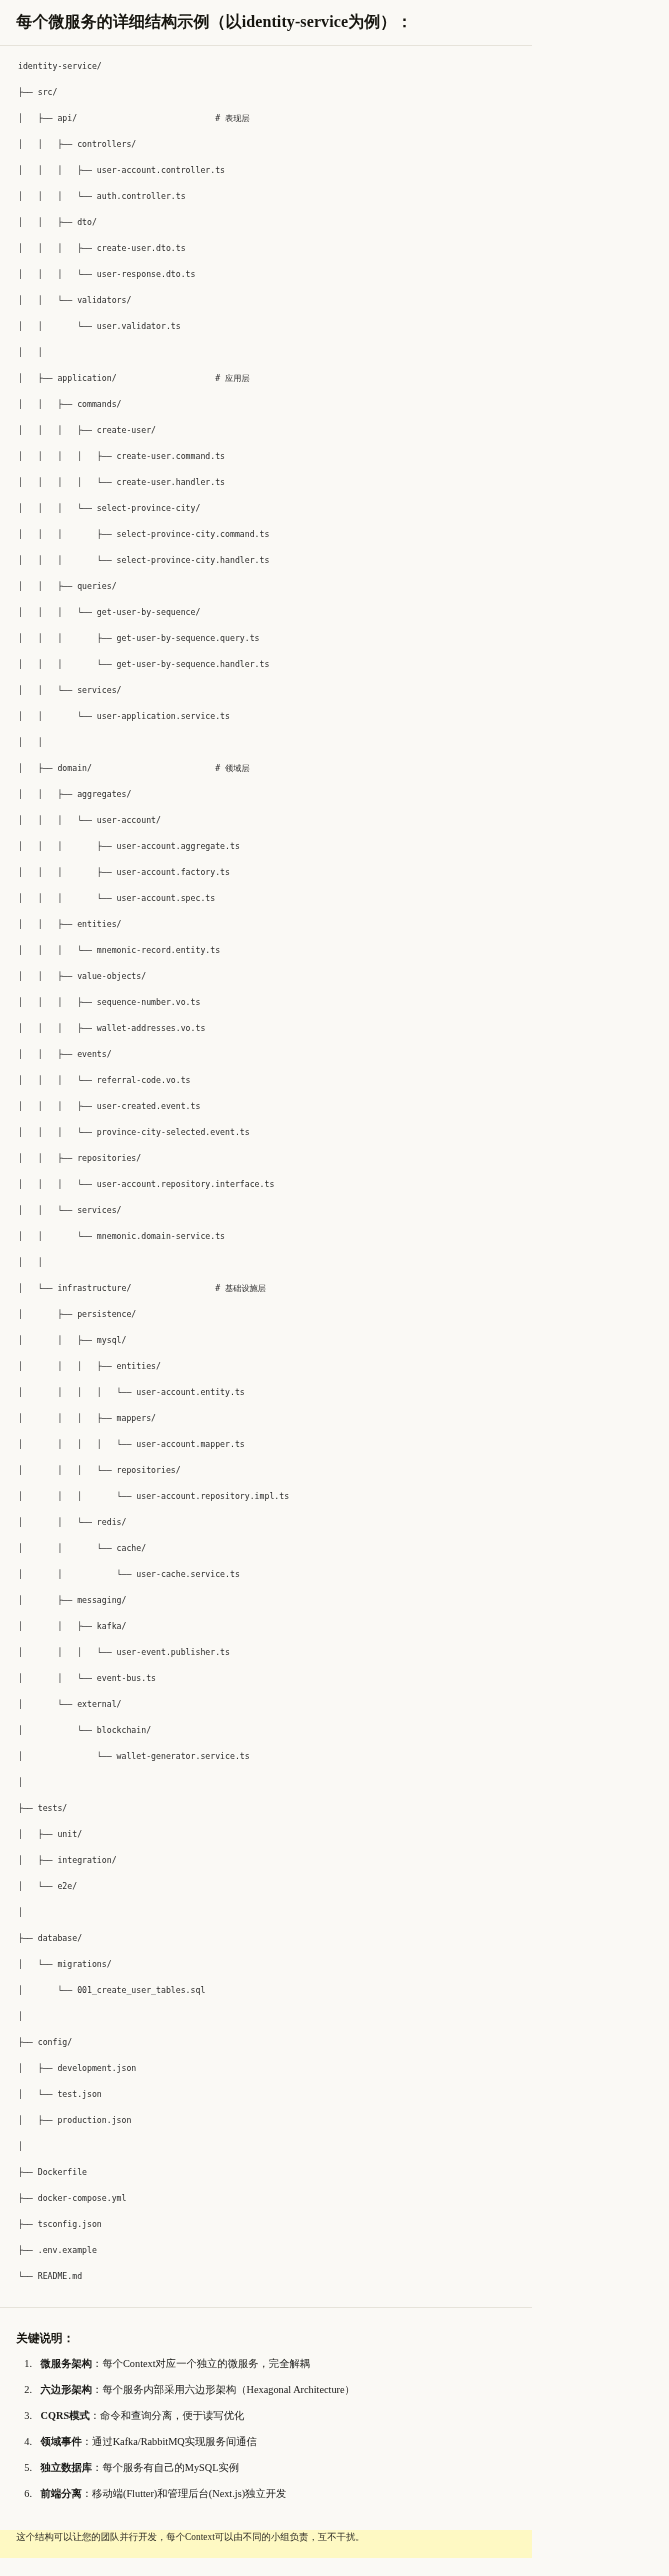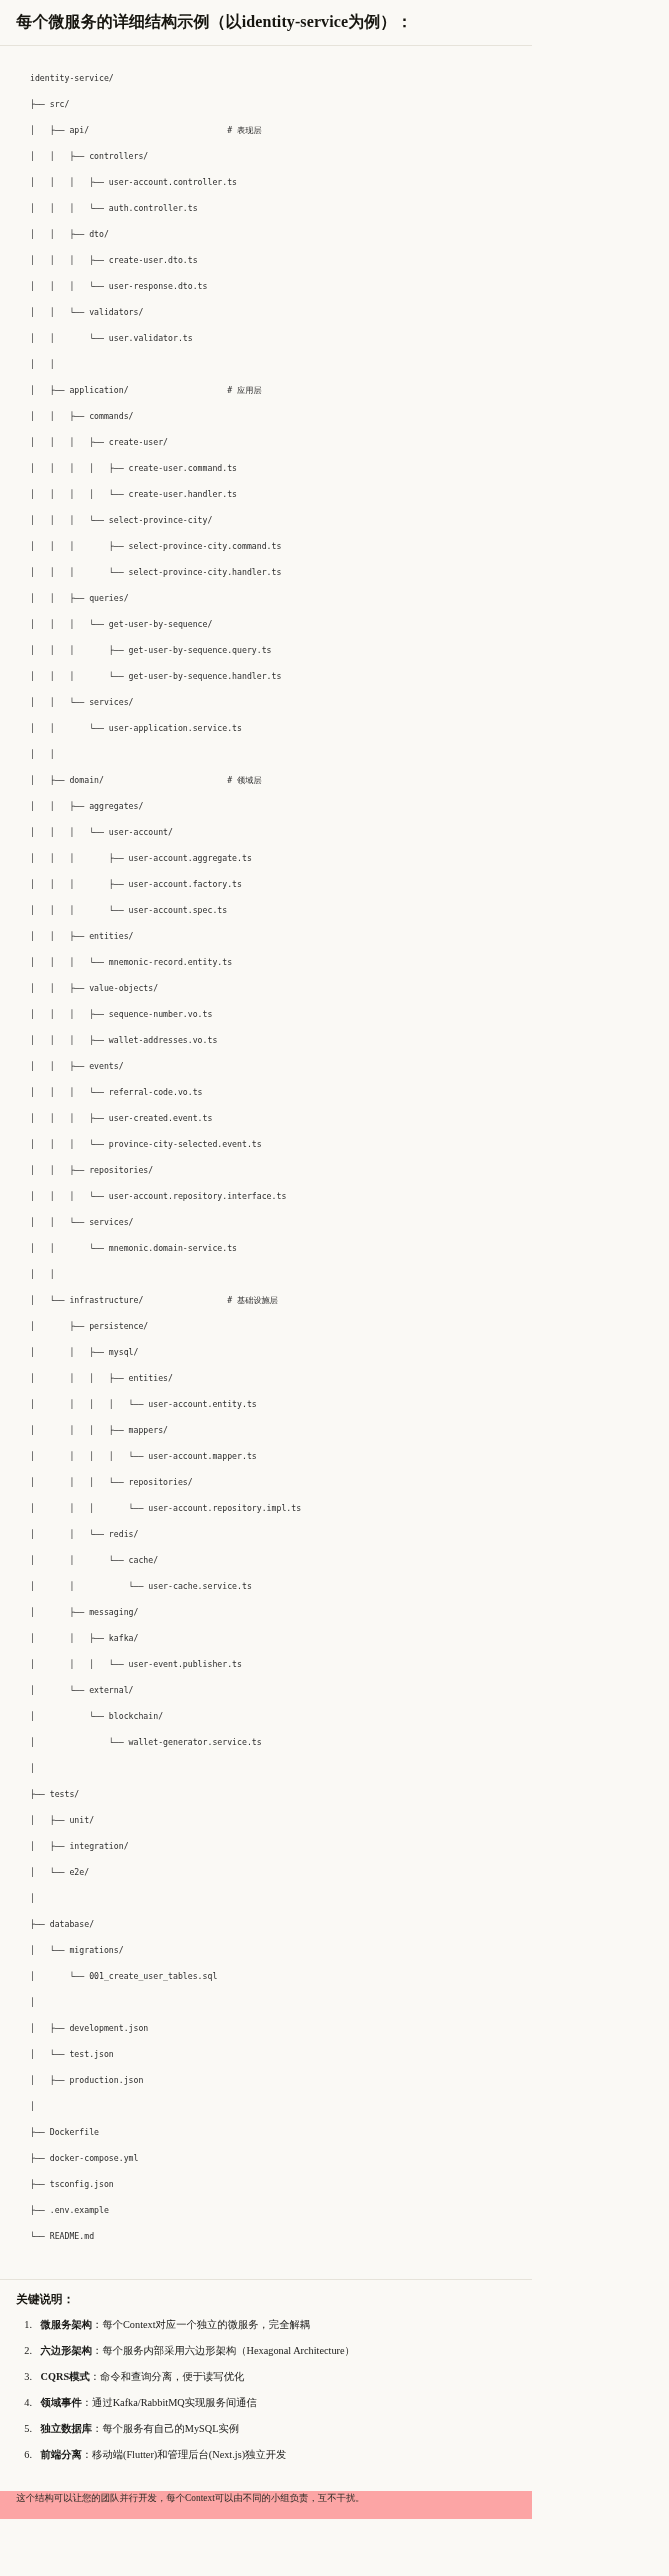"identity-service/" .tree-pre { margin: 16px -> 4px }
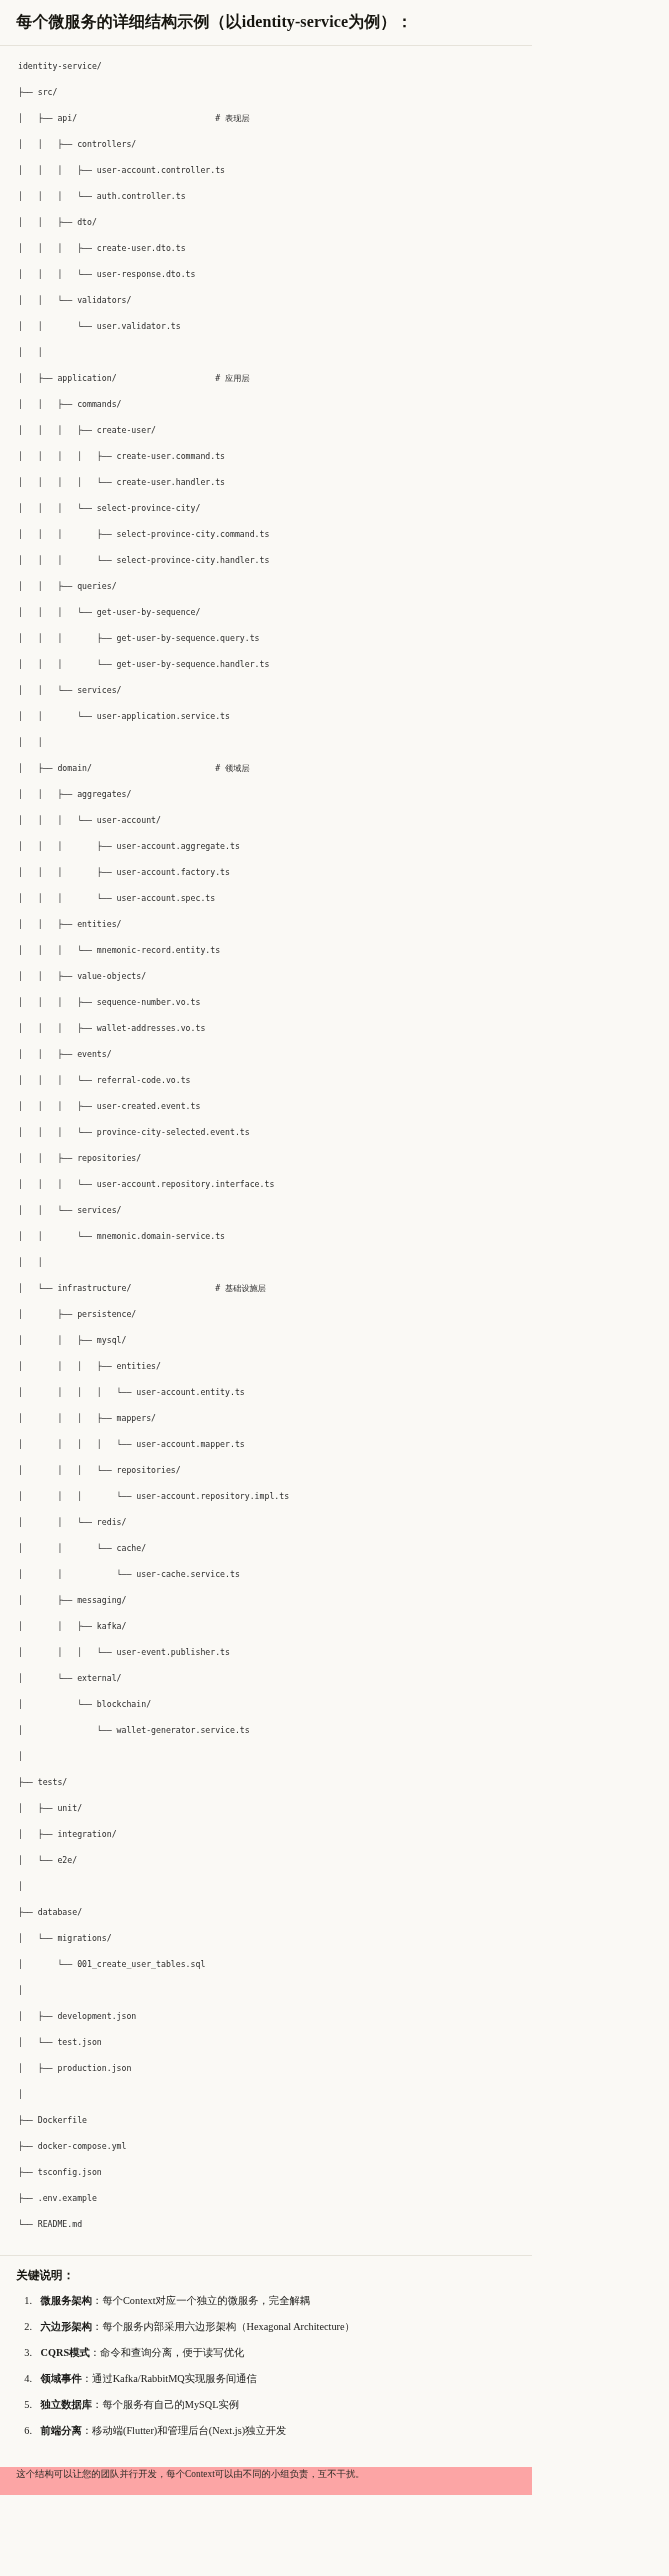"│ │ └── event-bus.ts" span.tree-line { html: none -> <span><span>│ │ └── event-bus.ts</span></span> }
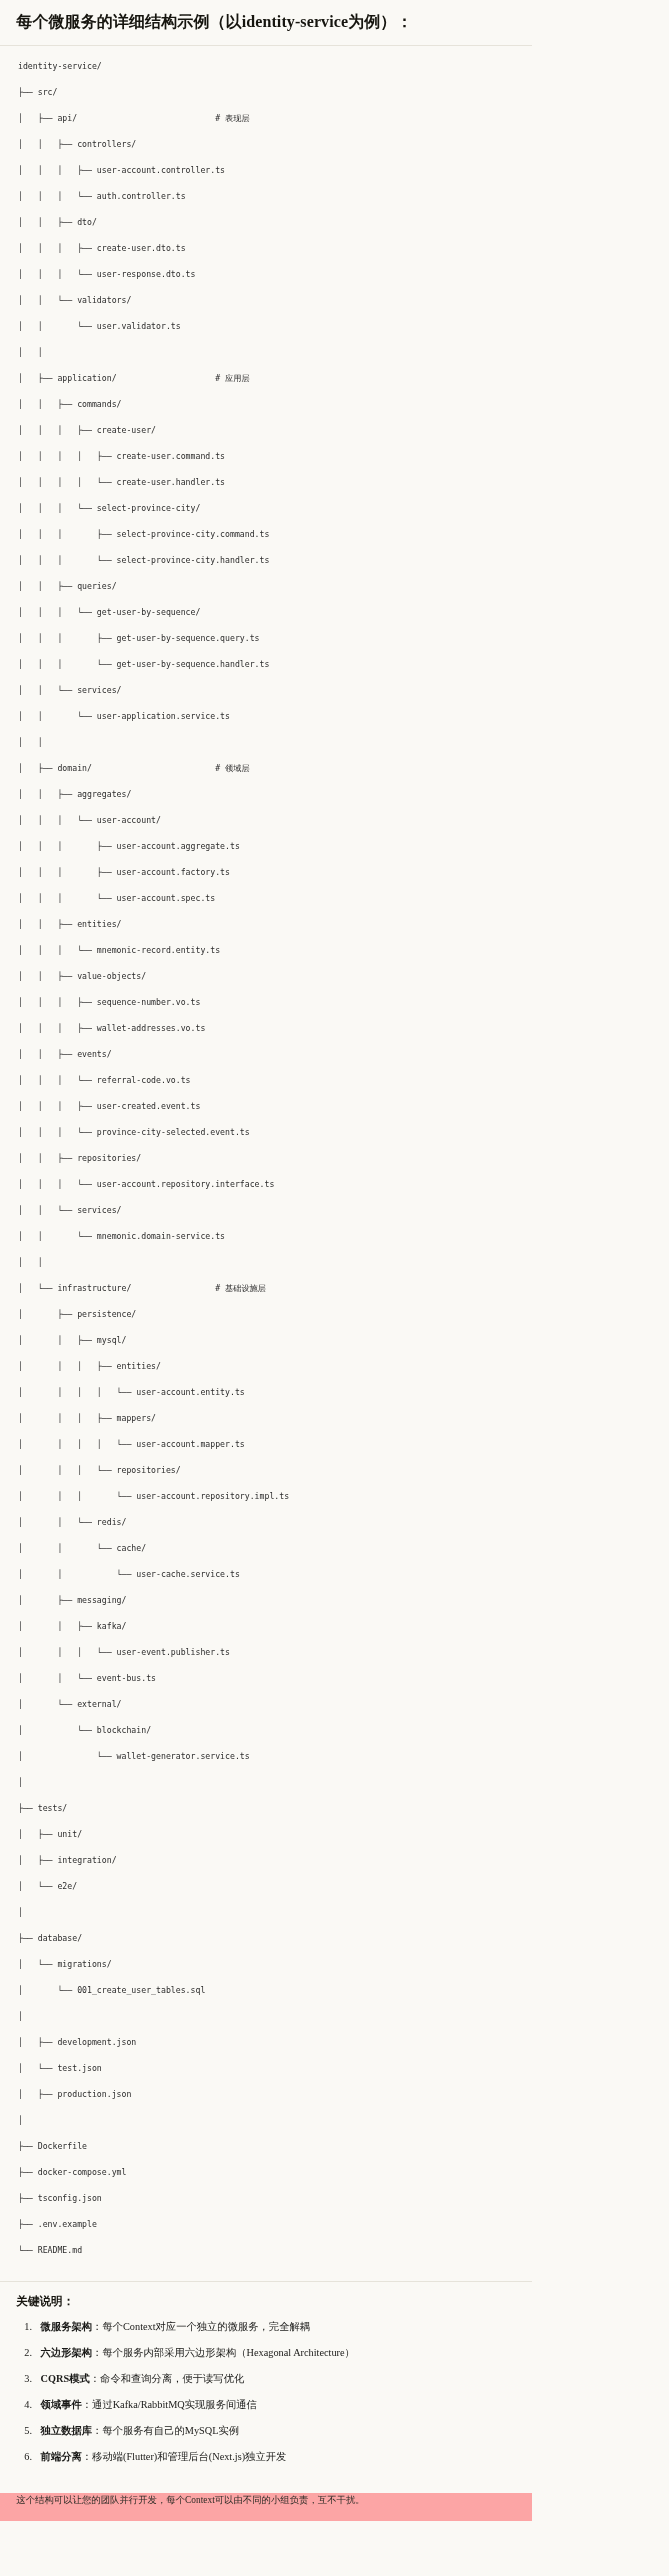"├── config/" span.tree-line { html: none -> <span><span>├── config/</span></span> }
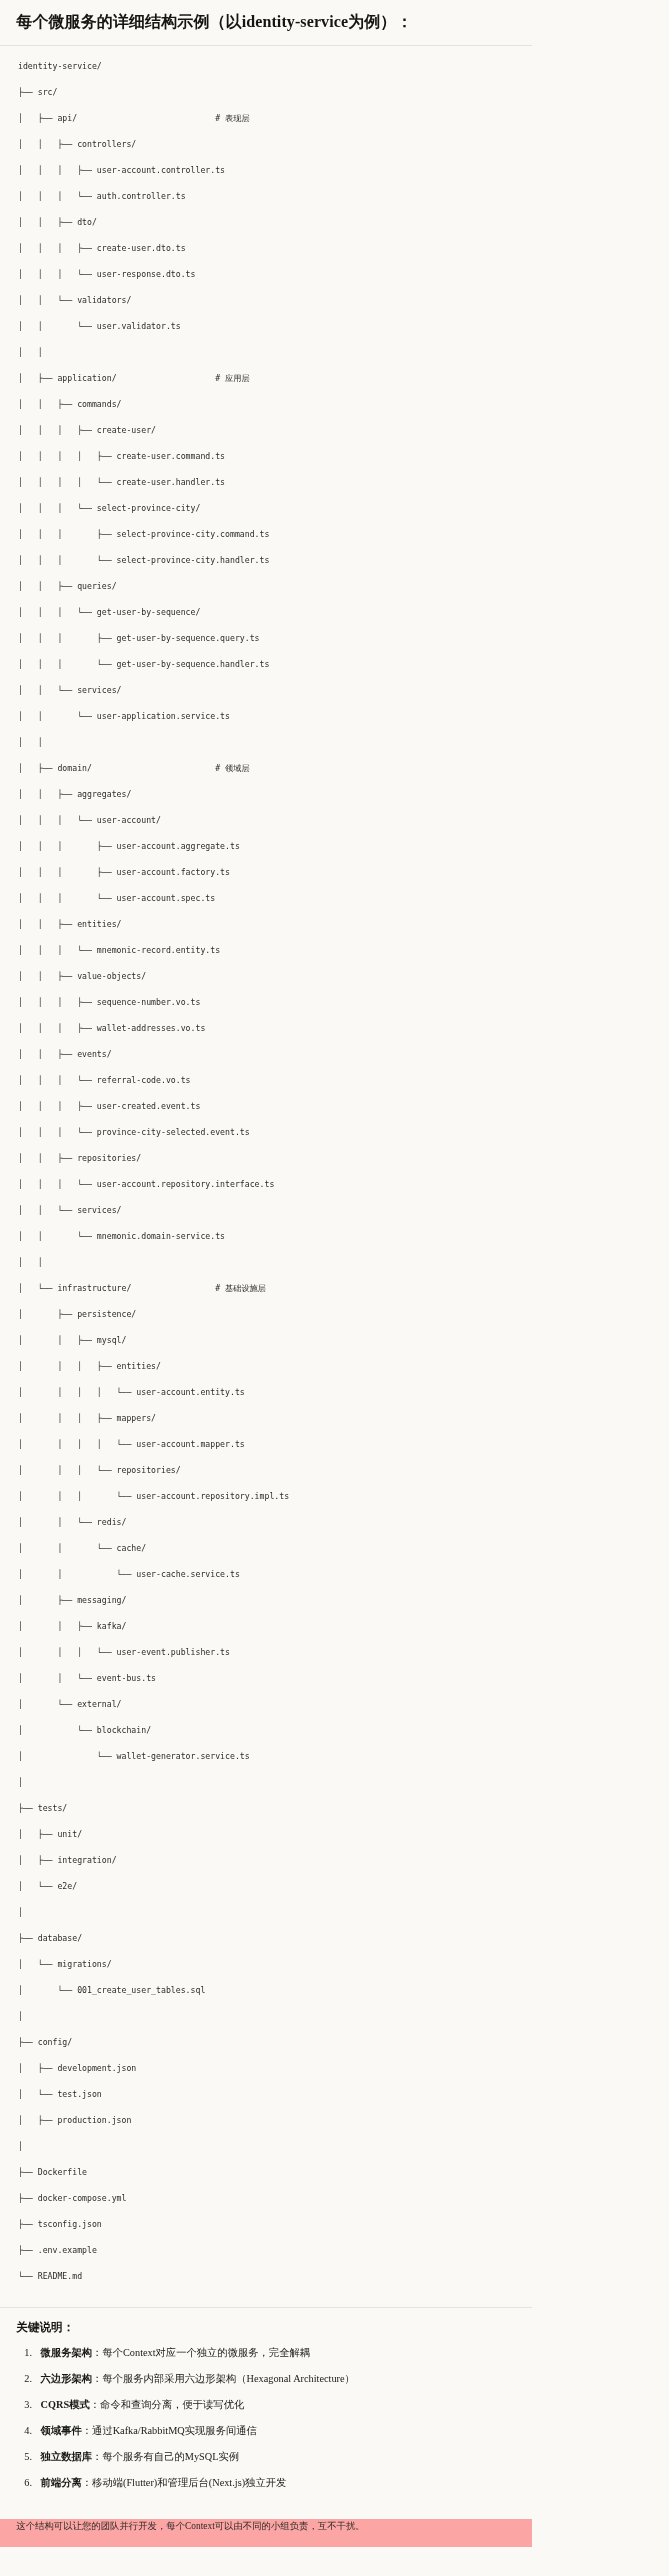"关键说明：" .notes-title { margin: 0 0 10px 0 -> 11px 0 10px 0 }
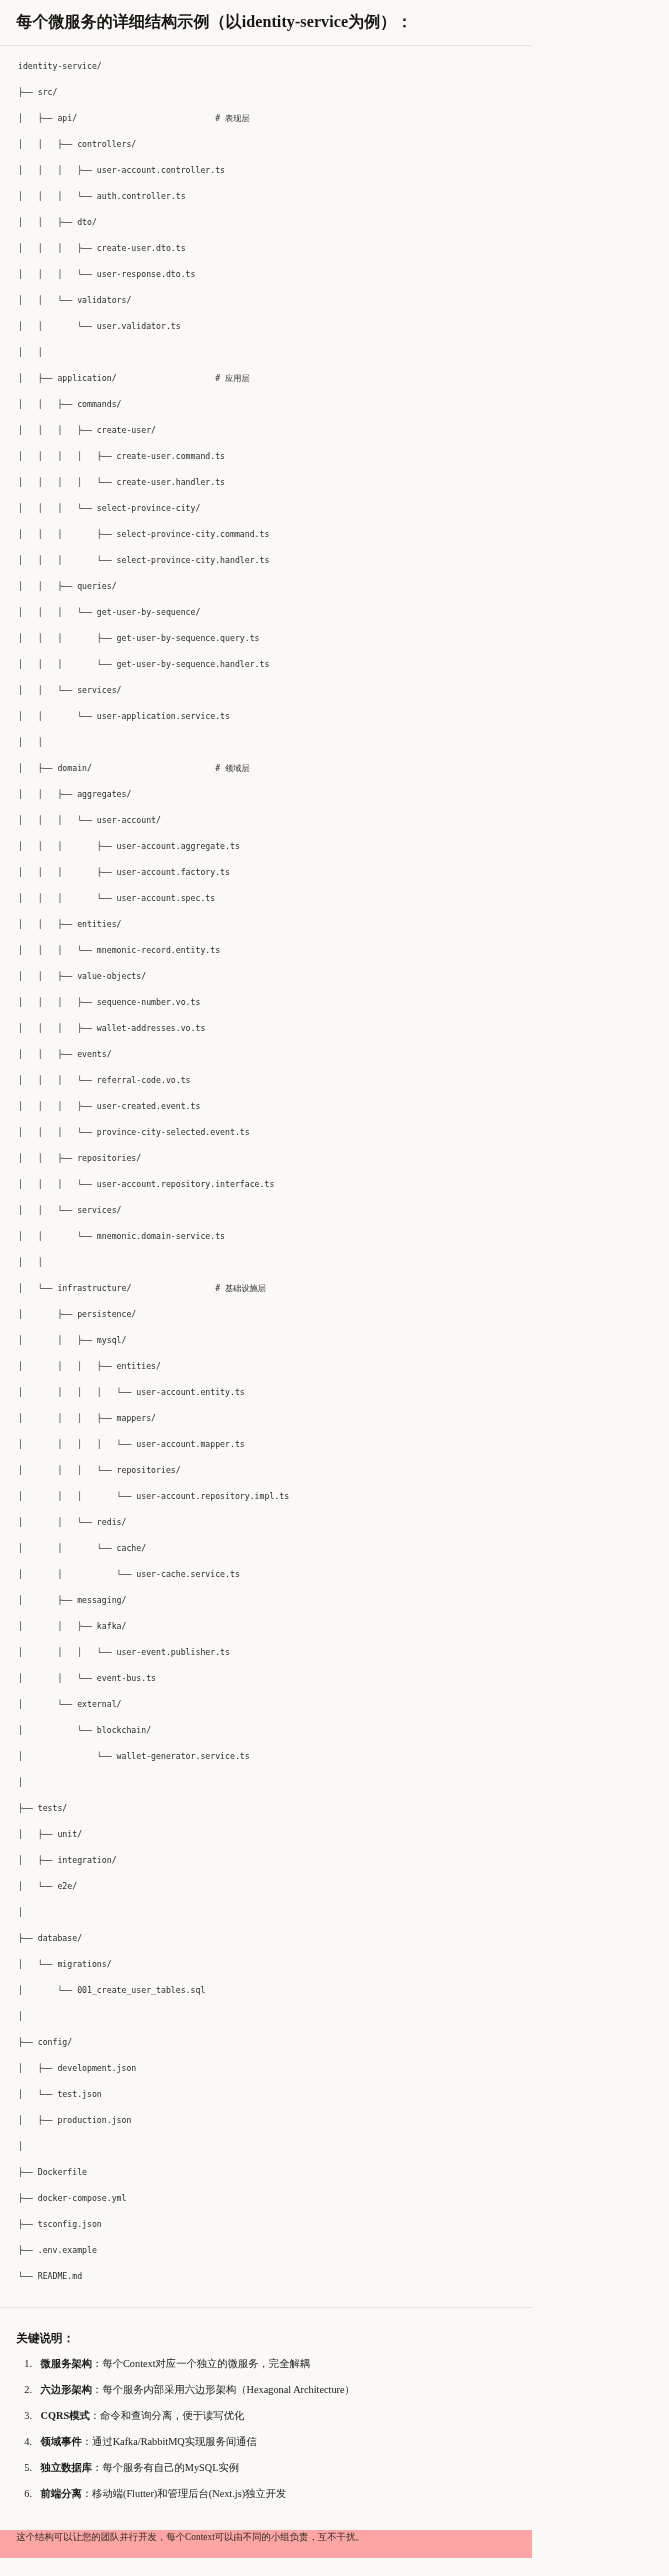"这个结构可以让您的团队并行开发，每个Context可以由不同的小组负责，互不干扰" .closing { background: #fca5a5 -> #fef9c3 }
